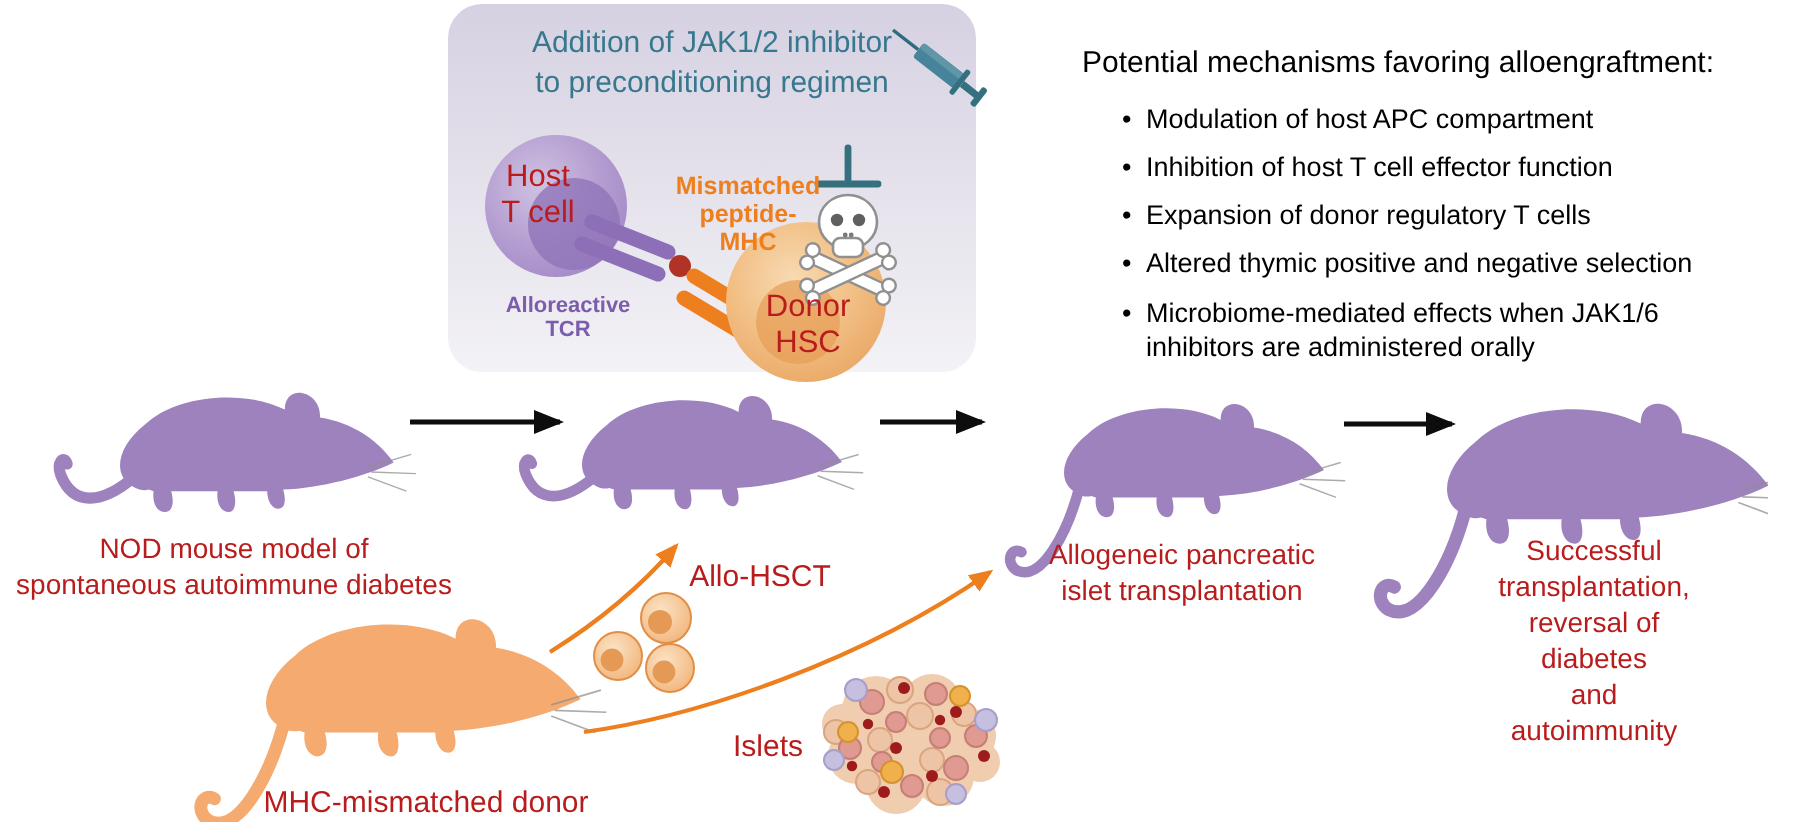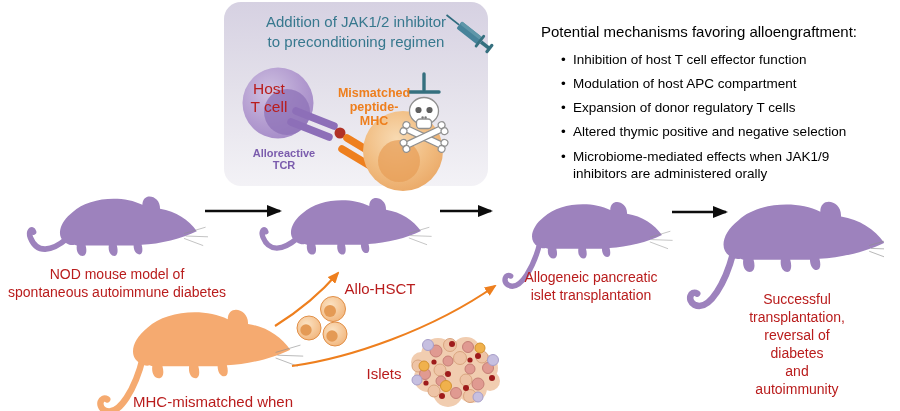"Inhibition of host T cell" li { order: before "Modulation of host APC compartment" -> after "Modulation of host APC compartment" }
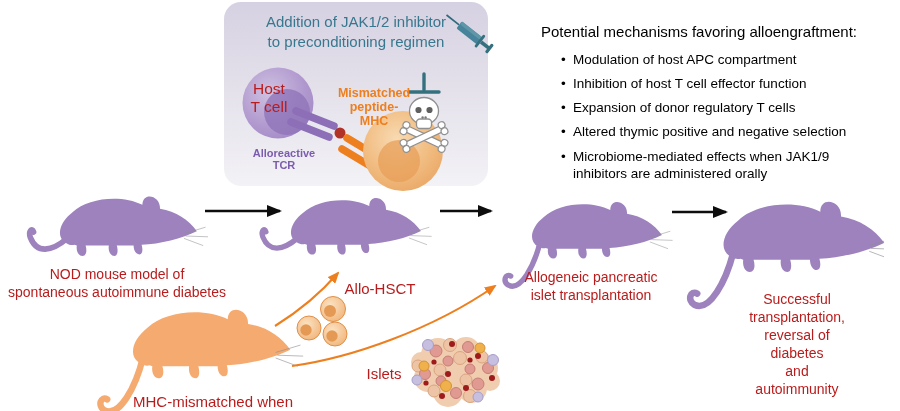"Donor" div.abs { html: none -> <div>Donor HSC</div> }
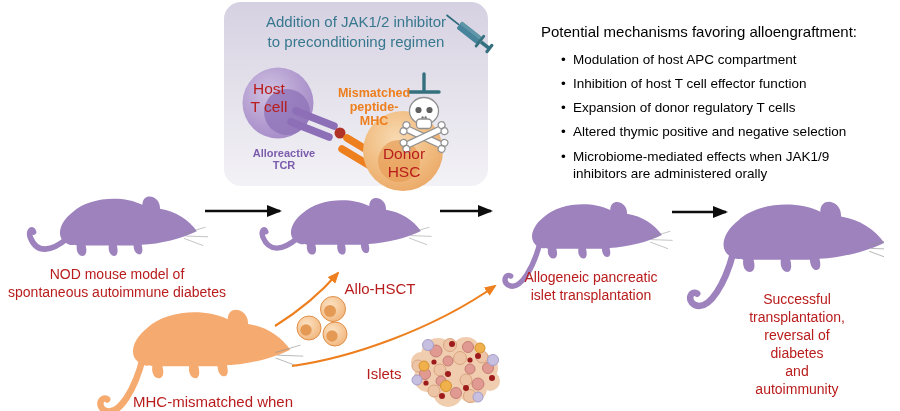"Microbiome-mediated effects when JAK1/9" li { text: JAK1/9 -> JAK1/6 }
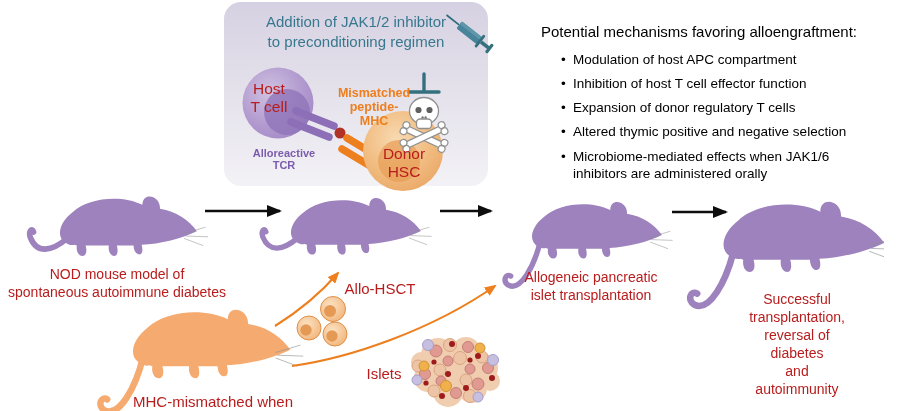"Successful transplantation," #outcome-label { margin-top: 24px -> none }
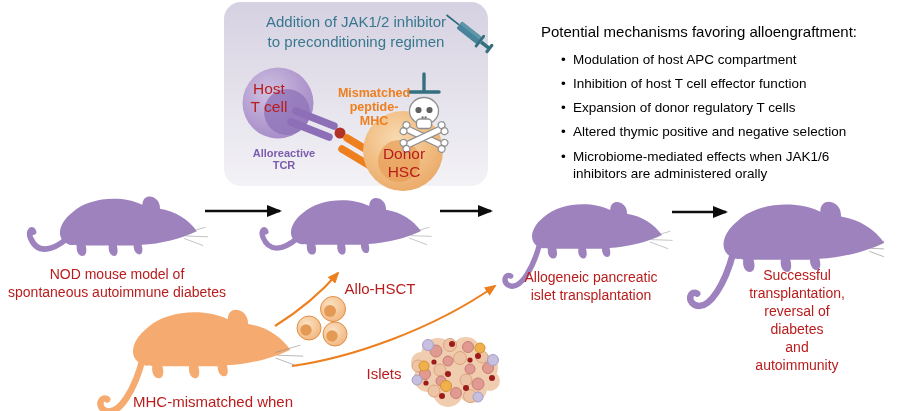"MHC-mismatched when" div.abs { text: when -> donor }
